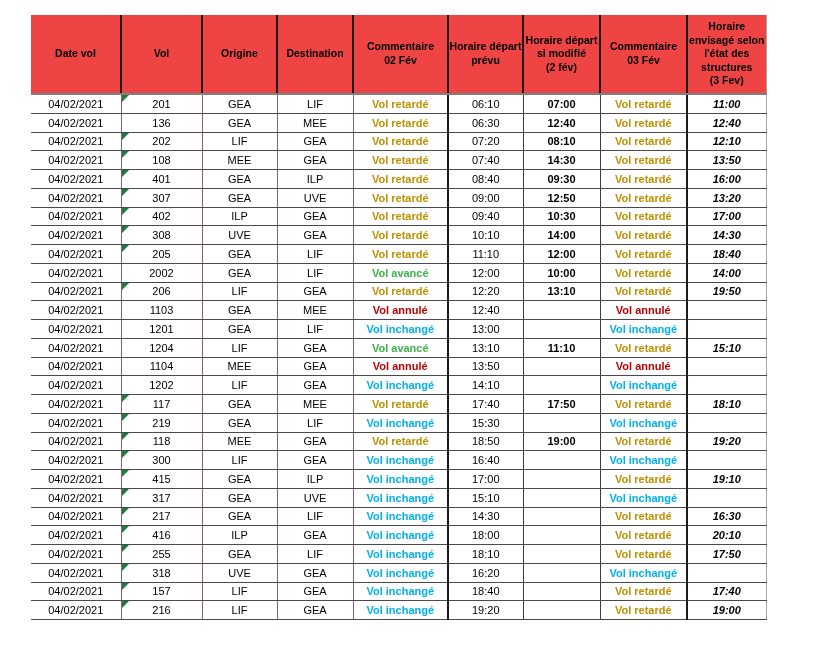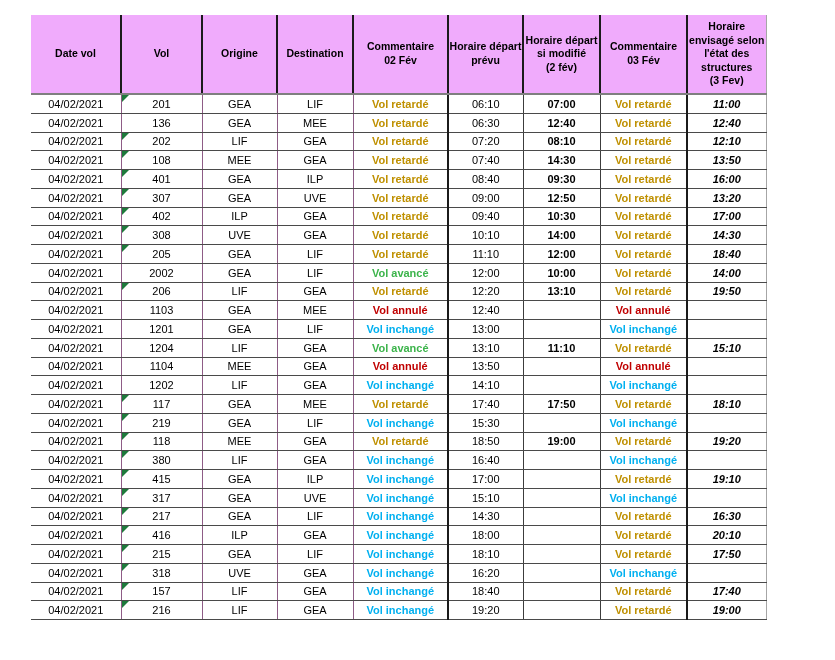"Horaire" thead th { background: #f0abfc -> #ef4444 }
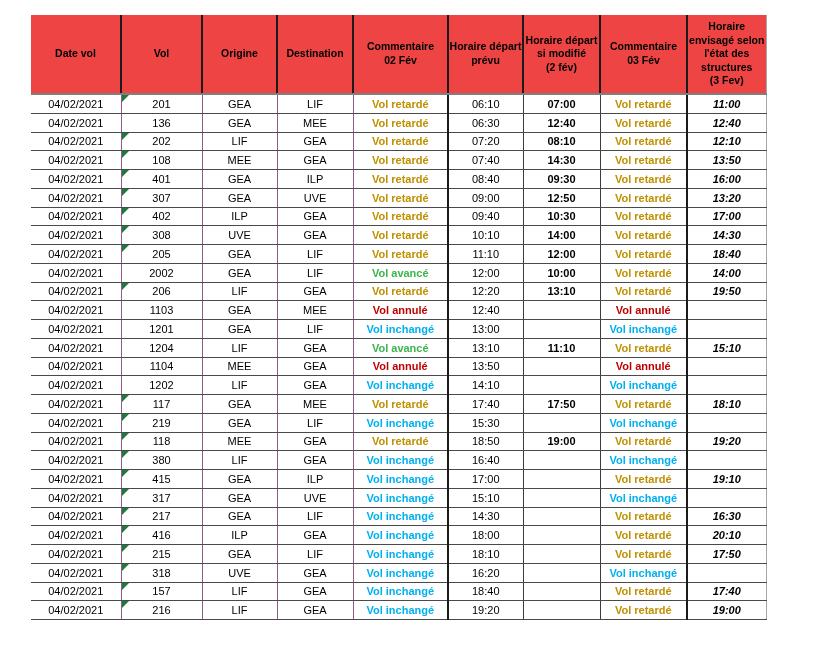"380" span { text: 380 -> 300 }
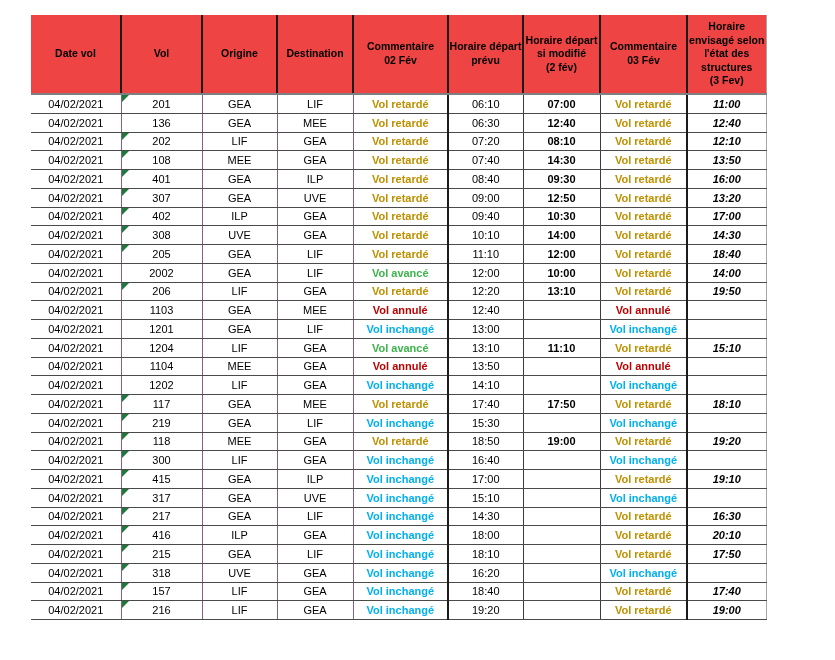"215" span { text: 215 -> 255 }
